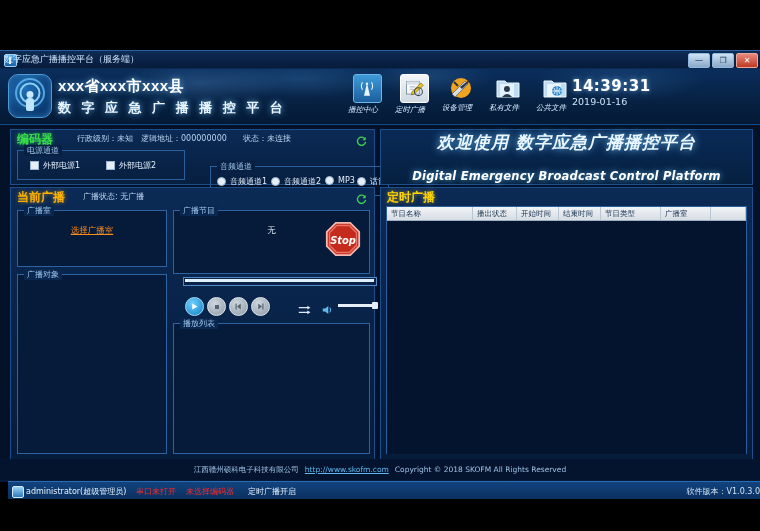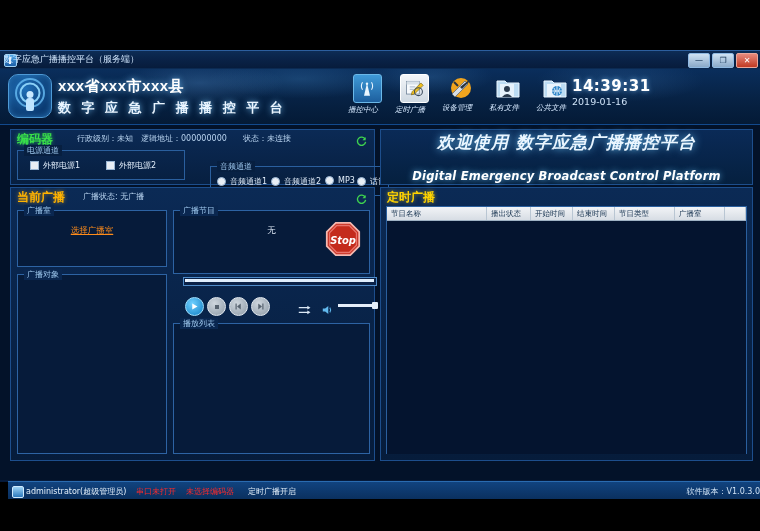"节目名称" div { width: 100px -> 86px }
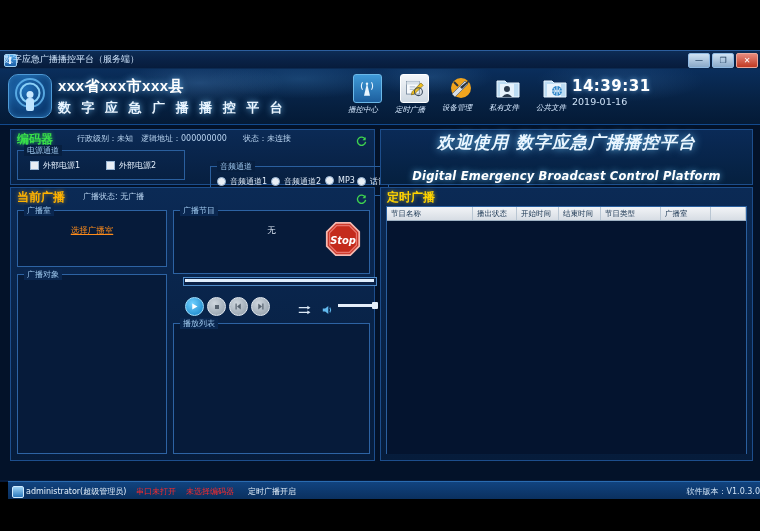"江西赣州硕科电子科技有限公司" div { html: none -> <div> <span>江西赣州硕科电子科技有限公司</span> <span>http://www.skofm.com</span> <span>Copyright © 2018 SKOFM All Rights Reserved</span> </div> }
